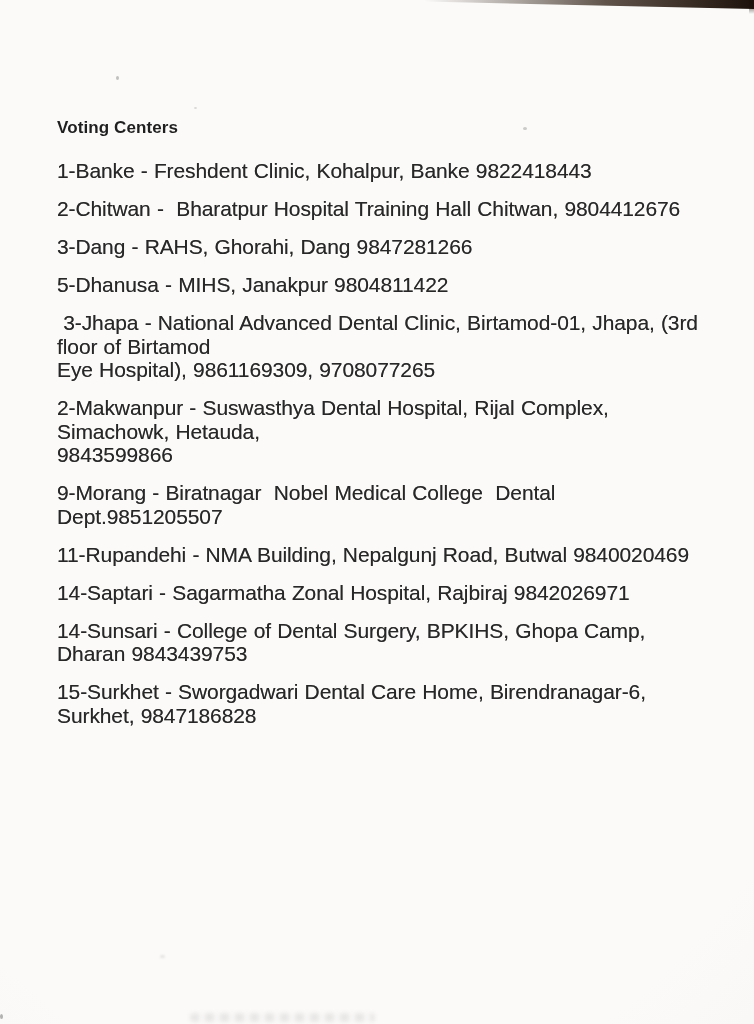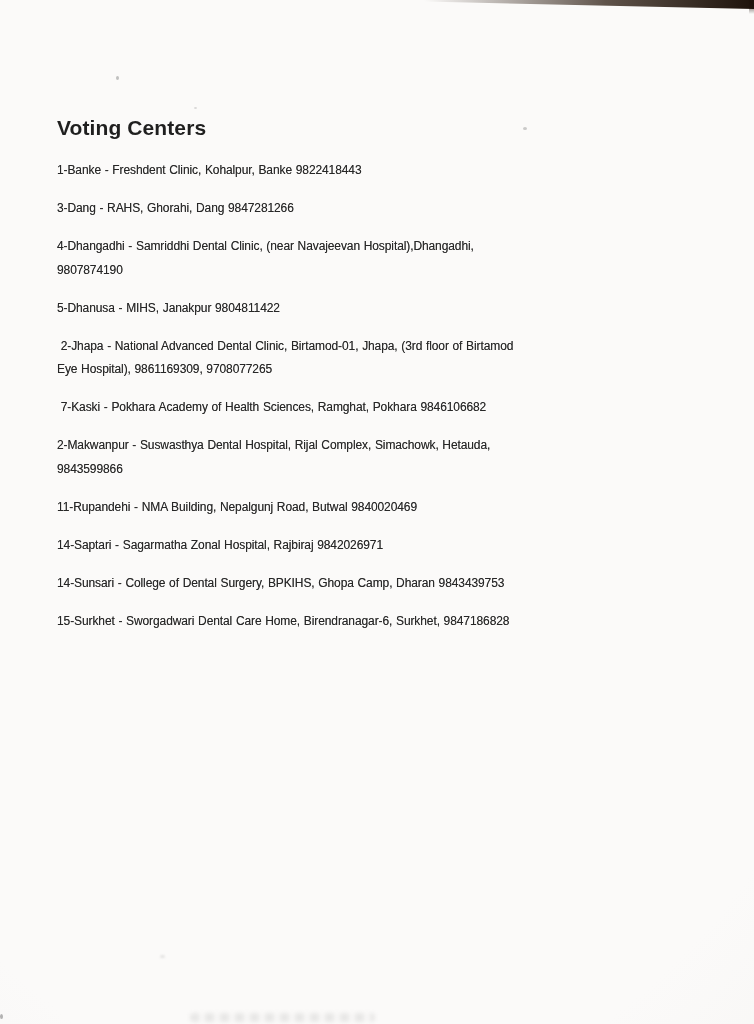"Voting Centers" .doc-title { font-size: 21px -> 17px }
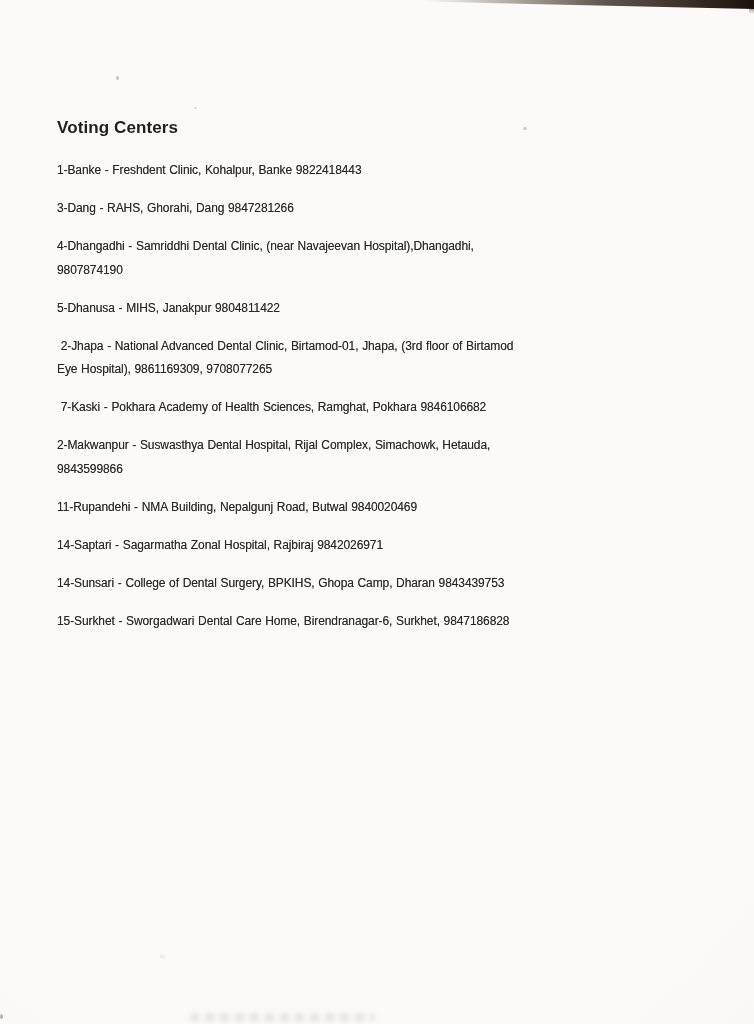"1-Banke - Freshdent Clinic, Kohalpur," .entry { font-size: 12px -> 21px }
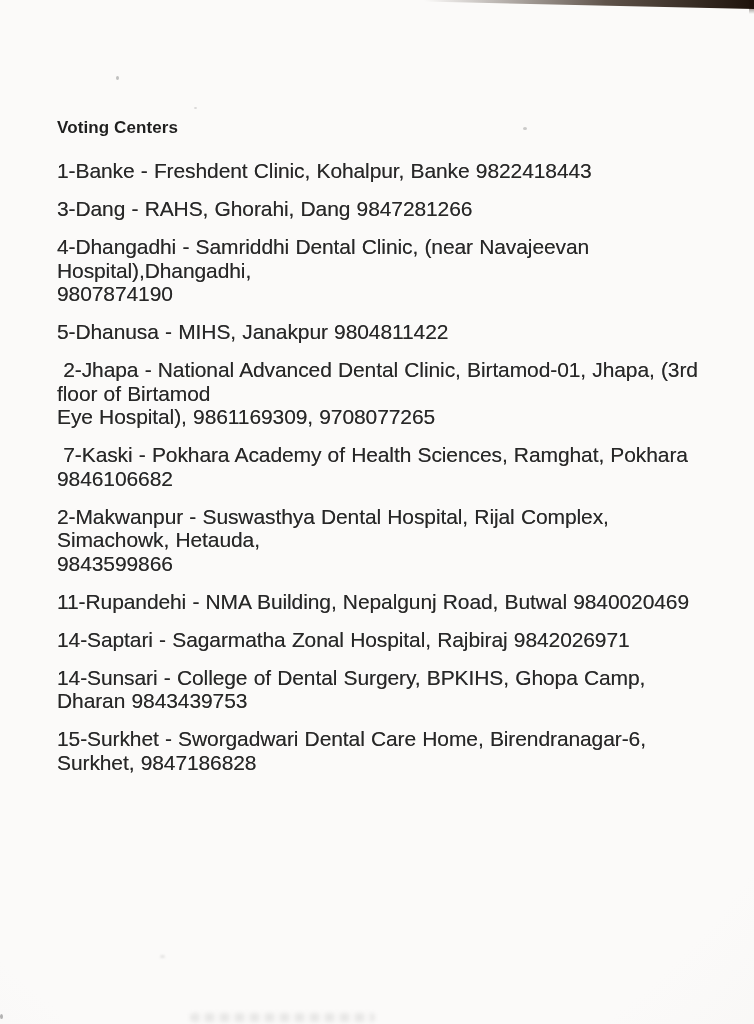"2-Chitwan - Bharatpur Hospital Training" p.entry { html: none -> <p>2-Chitwan - Bharatpur Hospital Training Hall Chitwan, 9804412676</p> }
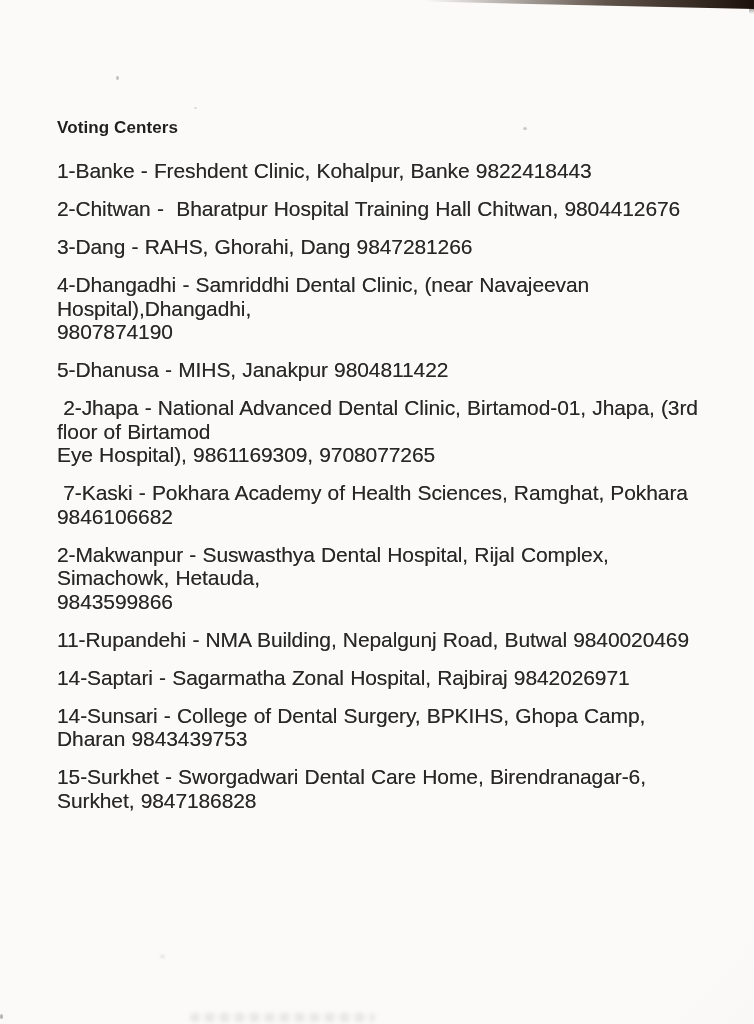"4-Dhangadhi - Samriddhi Dental Clinic," p.entry { html: <p>4-Dhangadhi - Samriddhi Dental Clinic, (near Navajeevan Hospital),Dhangadhi, 9807874190</p> -> none }
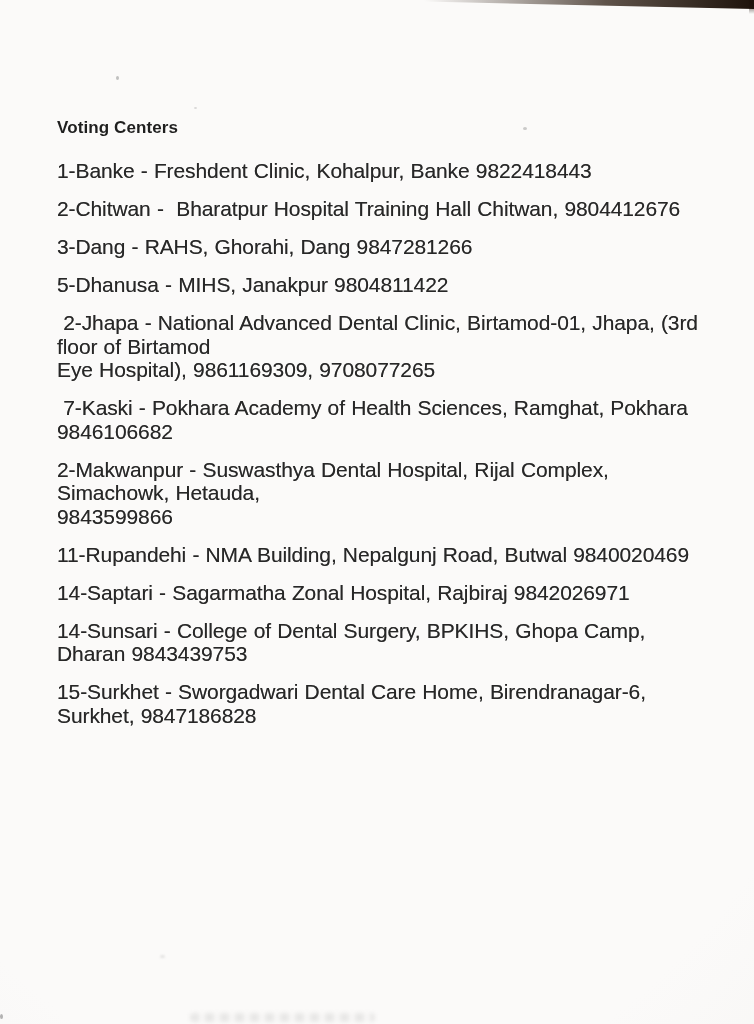"2-Jhapa - National Advanced Dental" p.entry { text: 2-Jhapa -> 3-Jhapa }
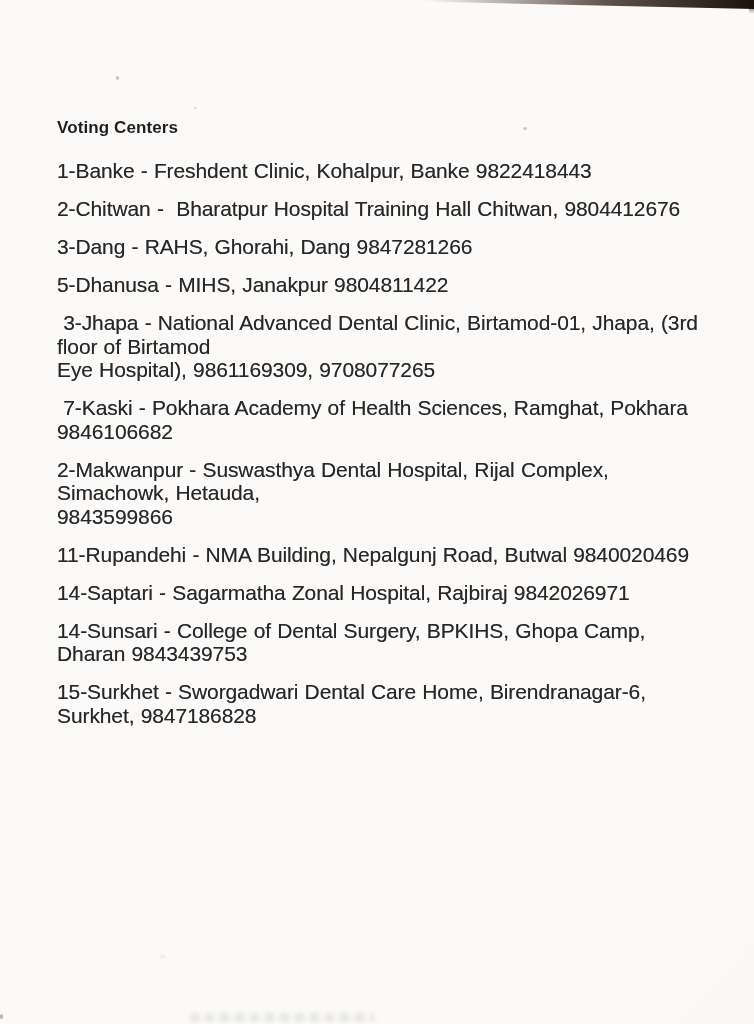"7-Kaski - Pokhara Academy of" p.entry { html: <p> 7-Kaski - Pokhara Academy of Health Sciences, Ramghat, Pokhara 9846106682</p> -> none }
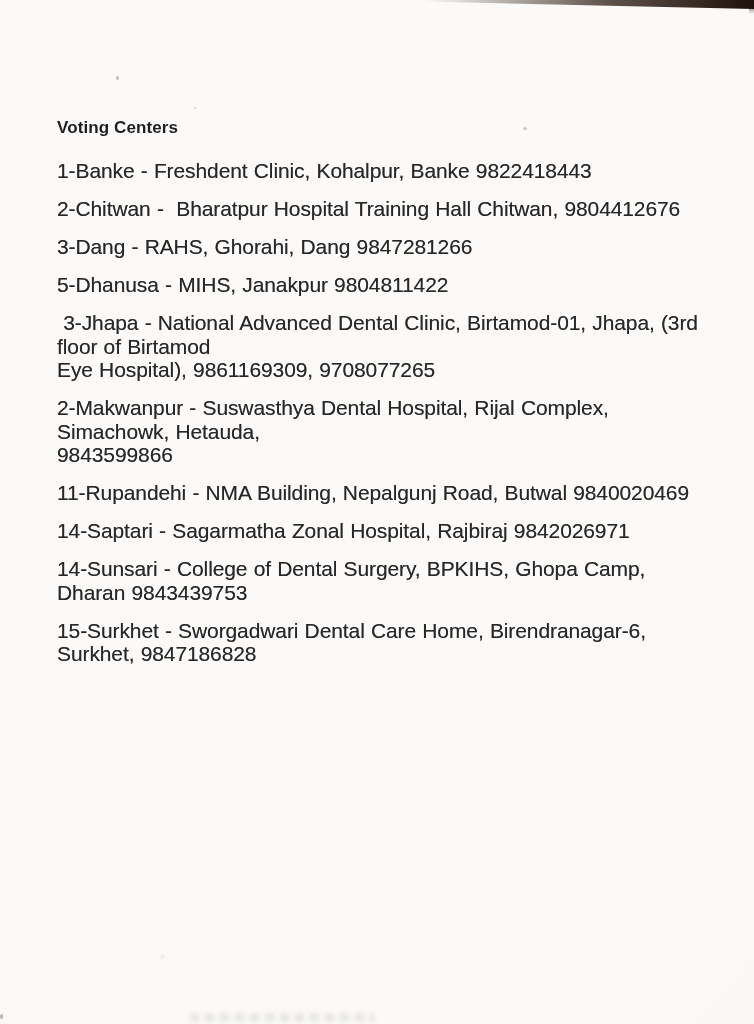"9-Morang - Biratnagar Nobel Medical" p.entry { html: none -> <p>9-Morang - Biratnagar Nobel Medical College Dental Dept.9851205507</p> }
